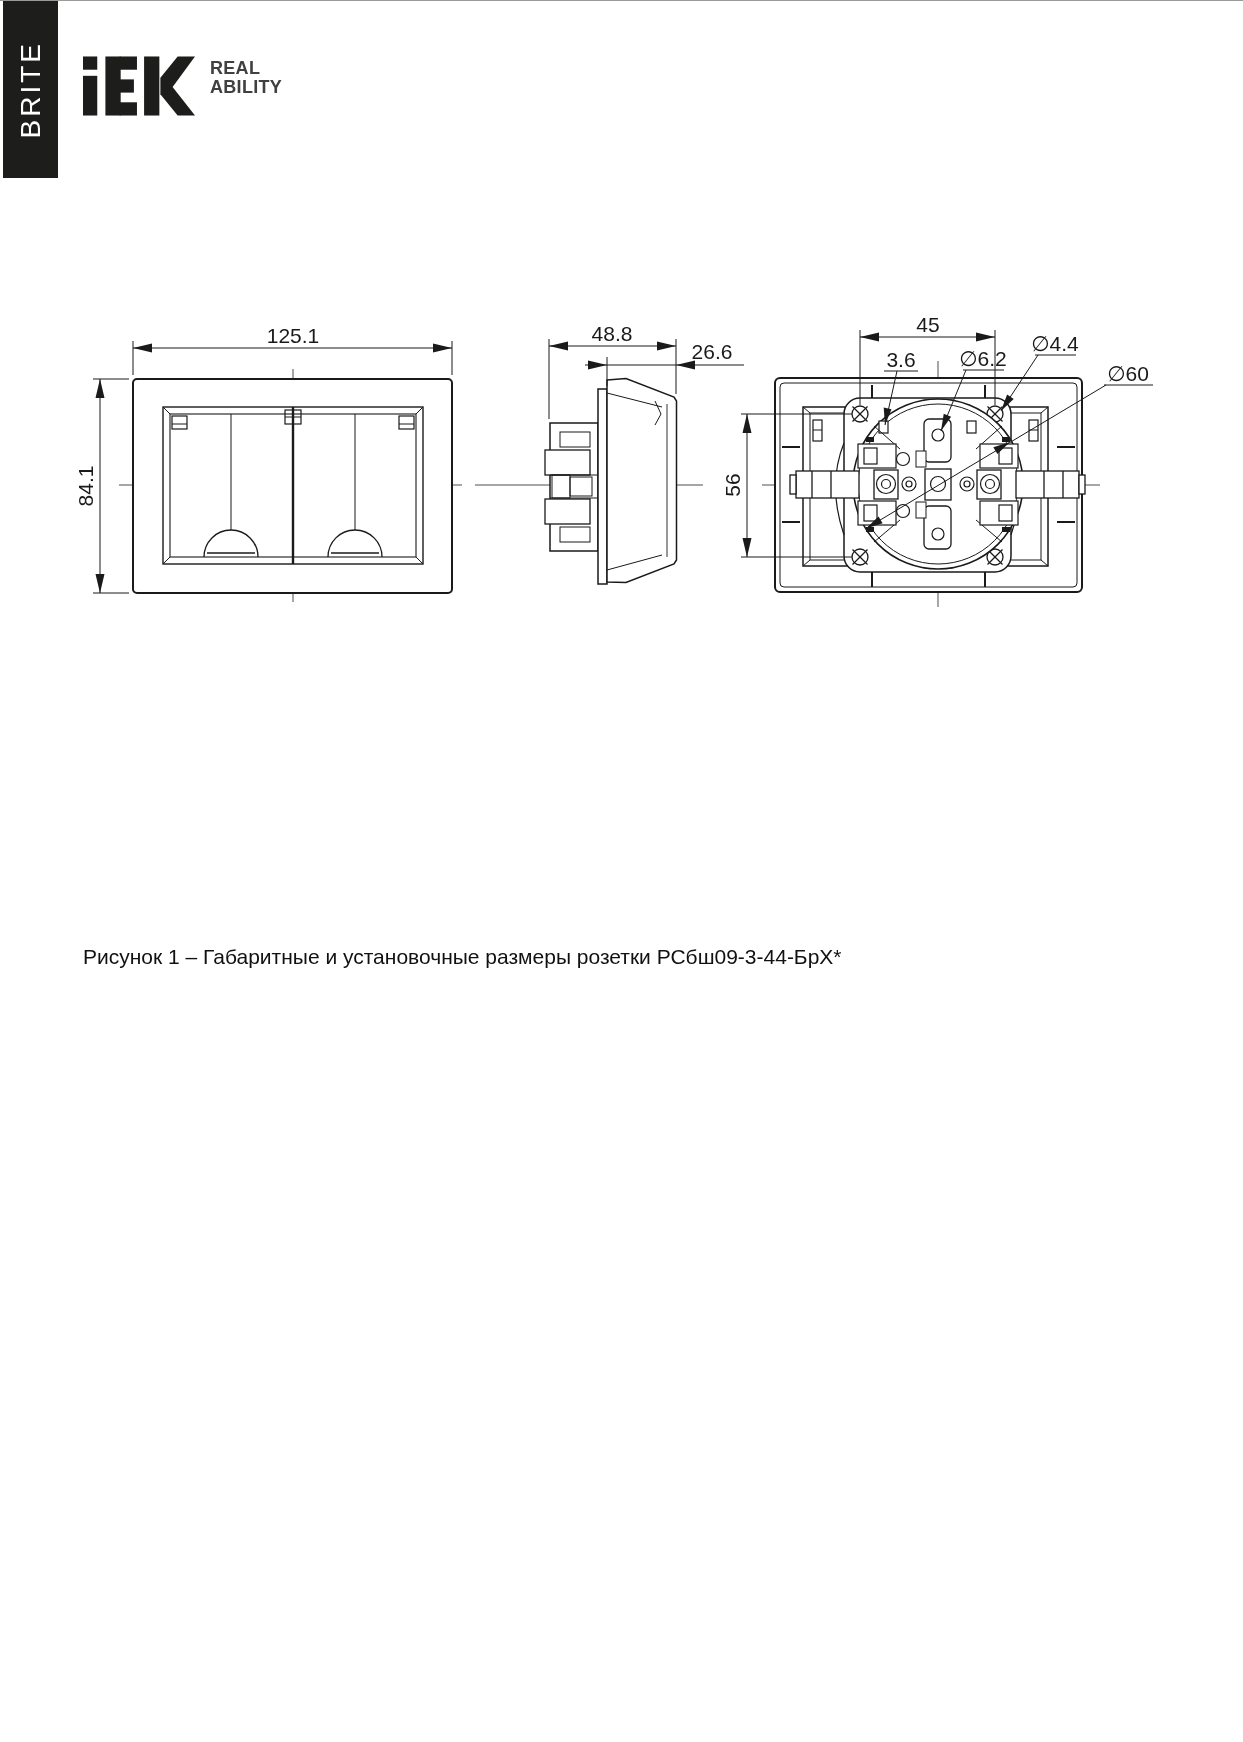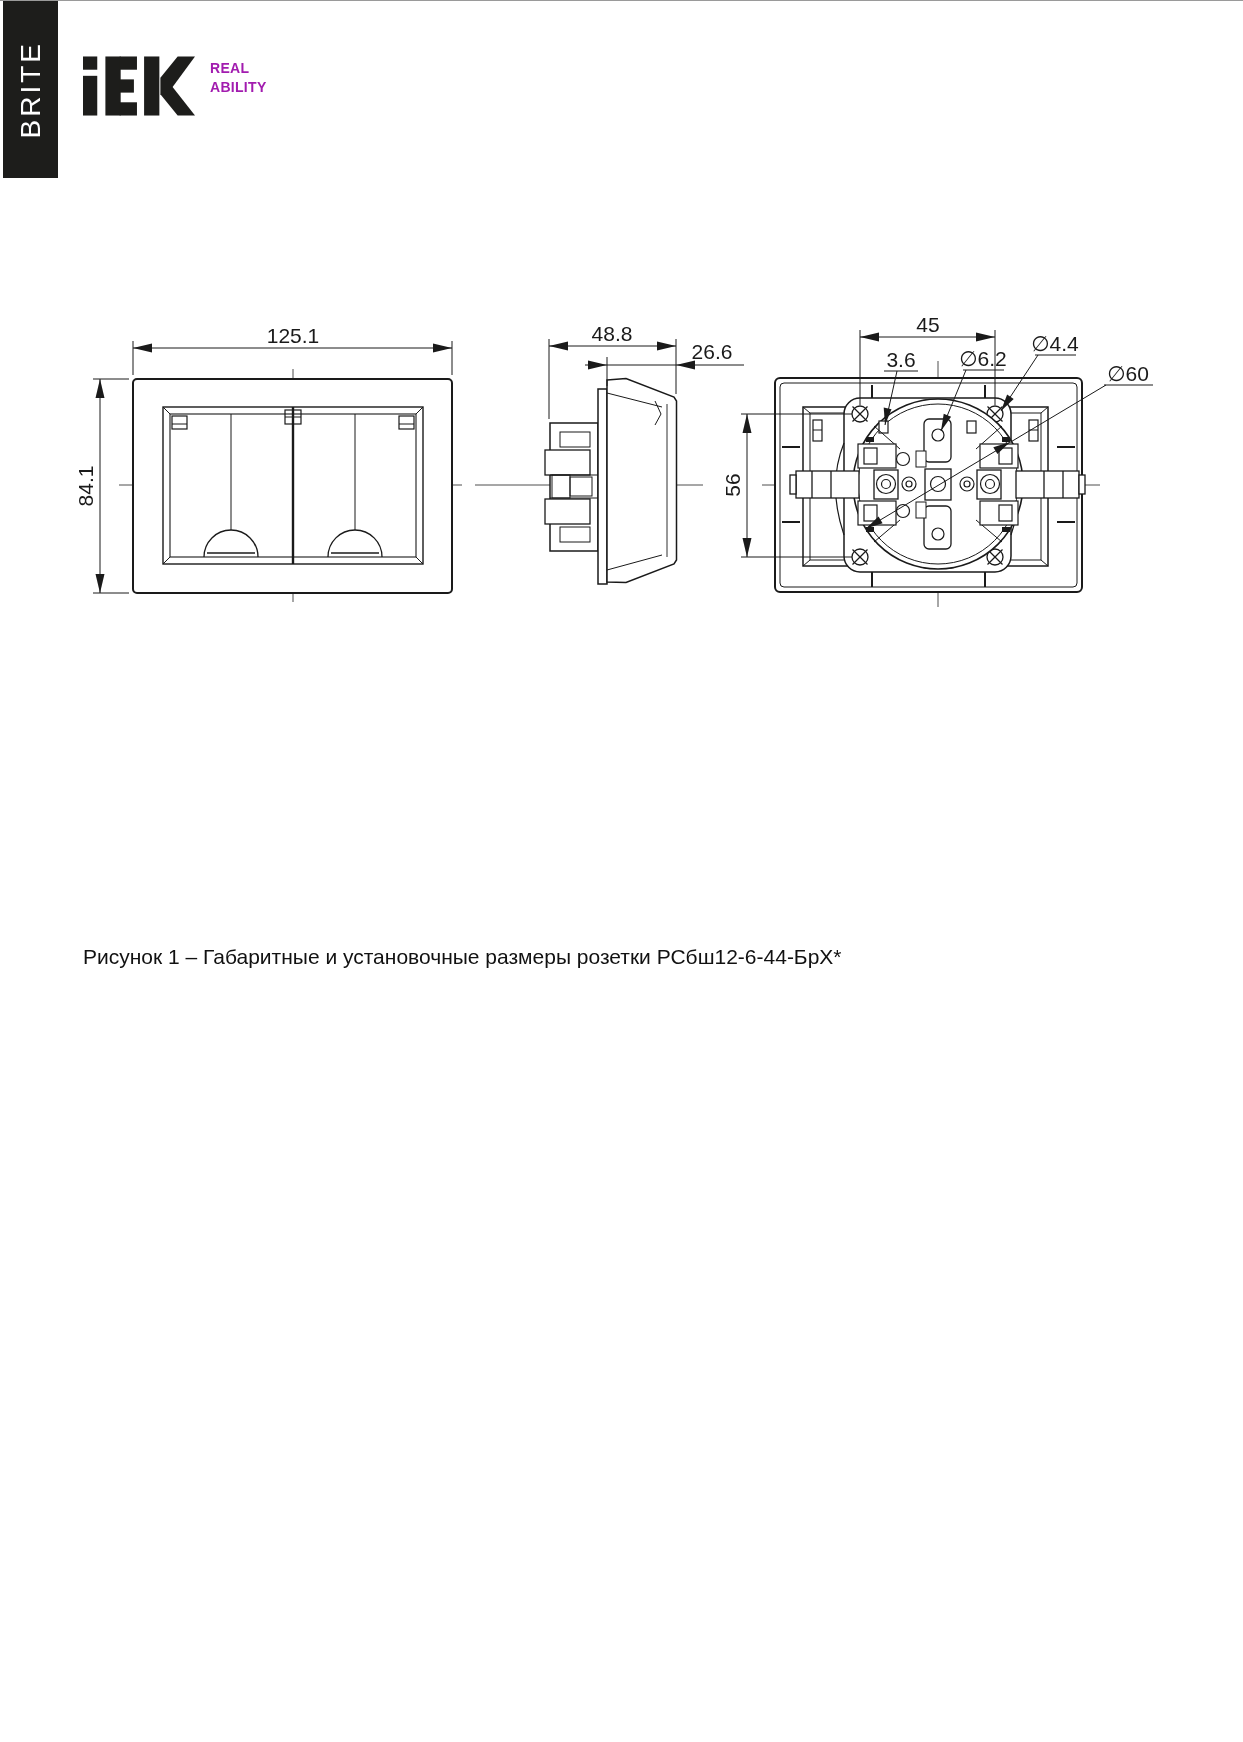"REAL" .logo-tagline { color: #a21caf -> #404040; font-size: 14px -> 18px }
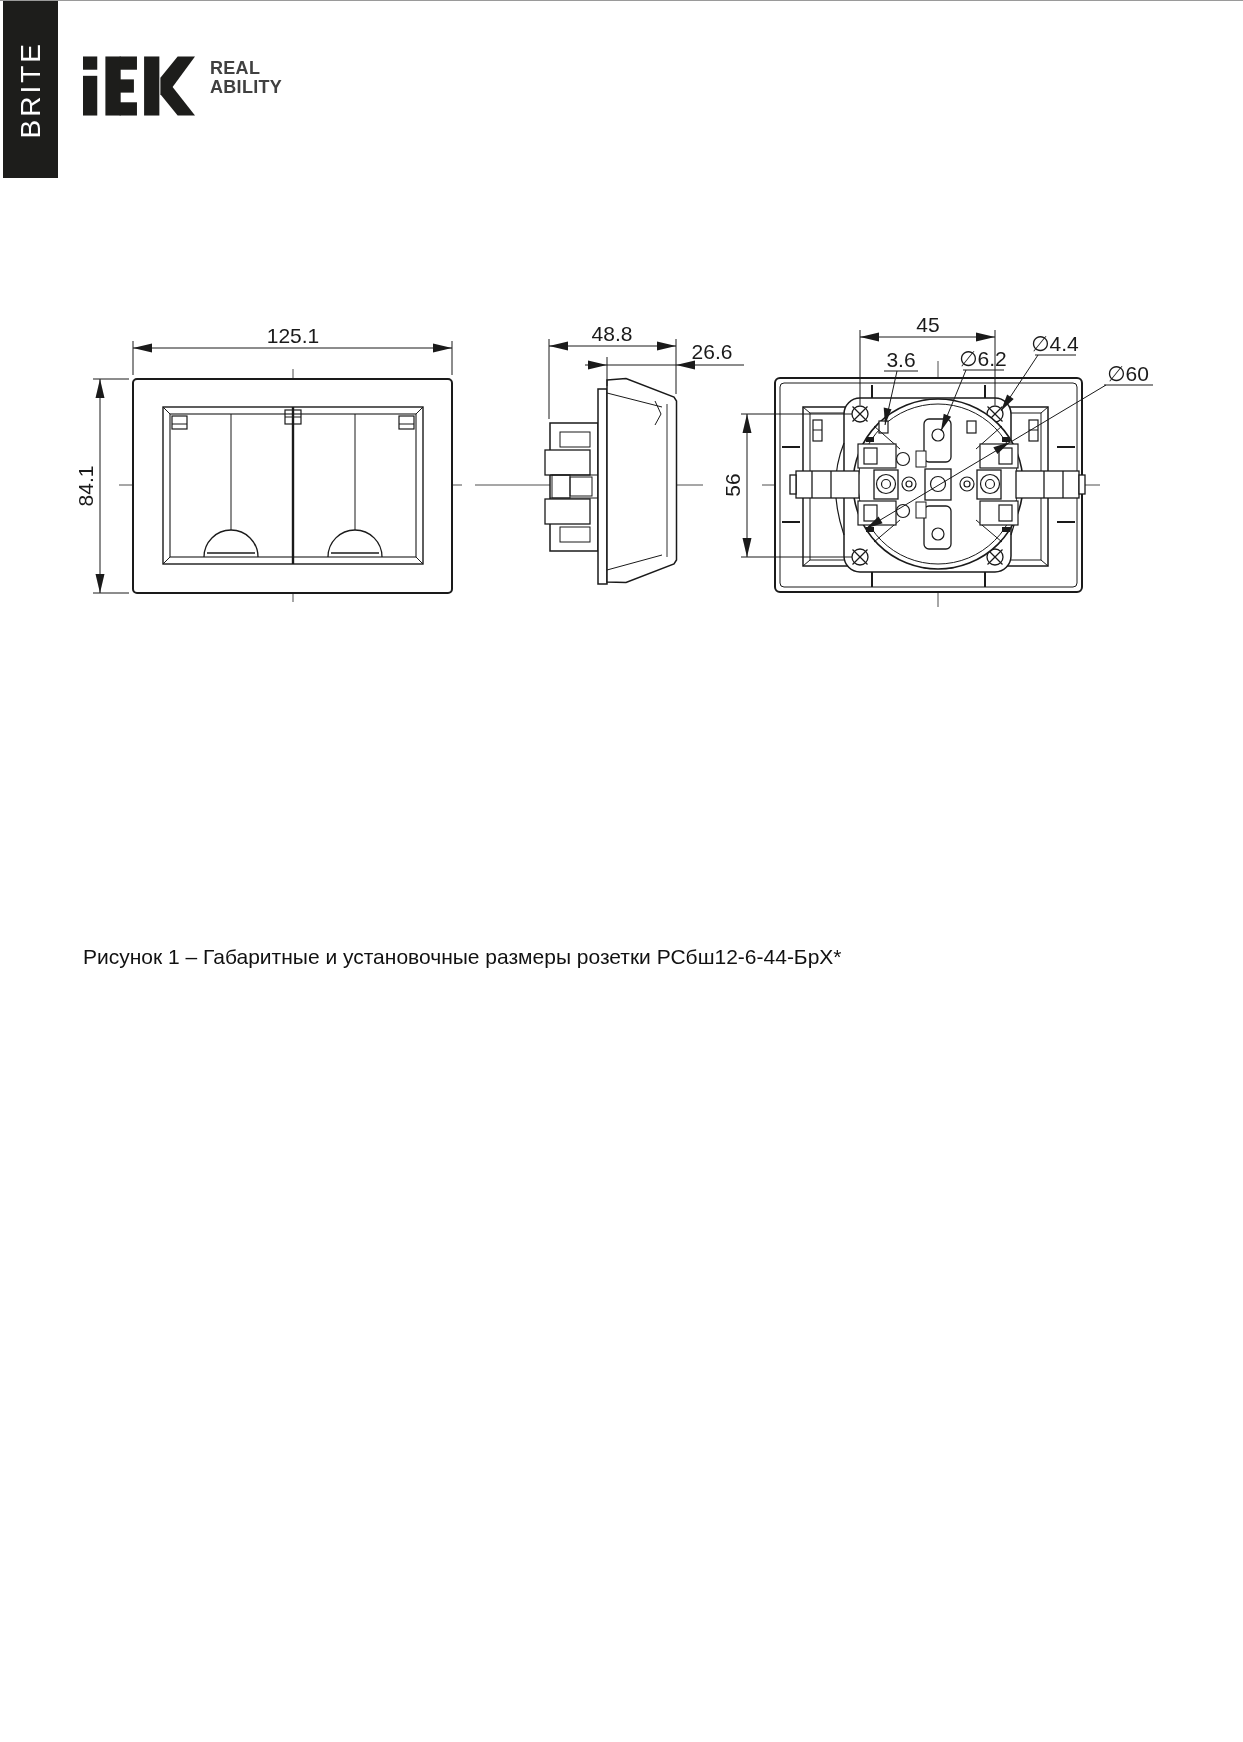"Рисунок 1 – Габаритные и" div.caption { text: РСбш12-6-44-БрХ -> РСбш09-3-44-БрХ }
